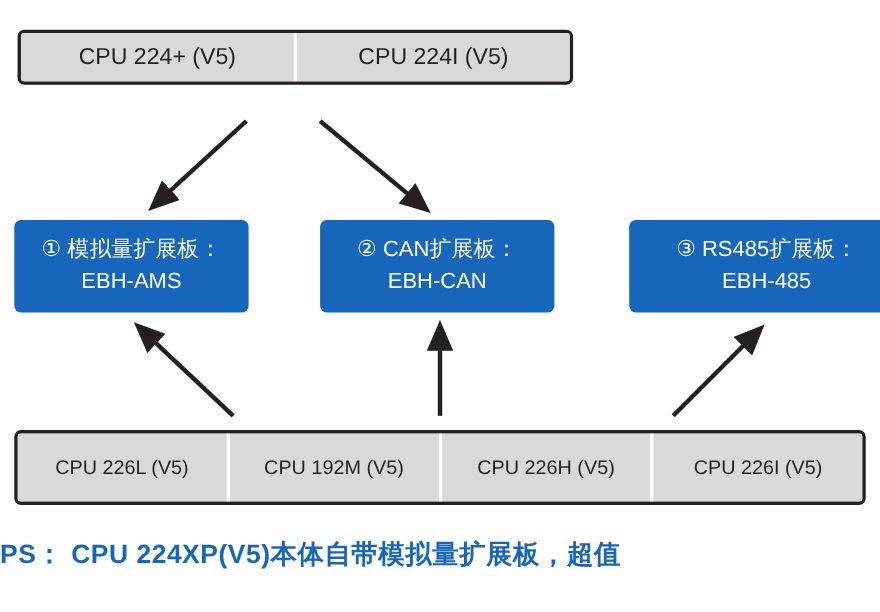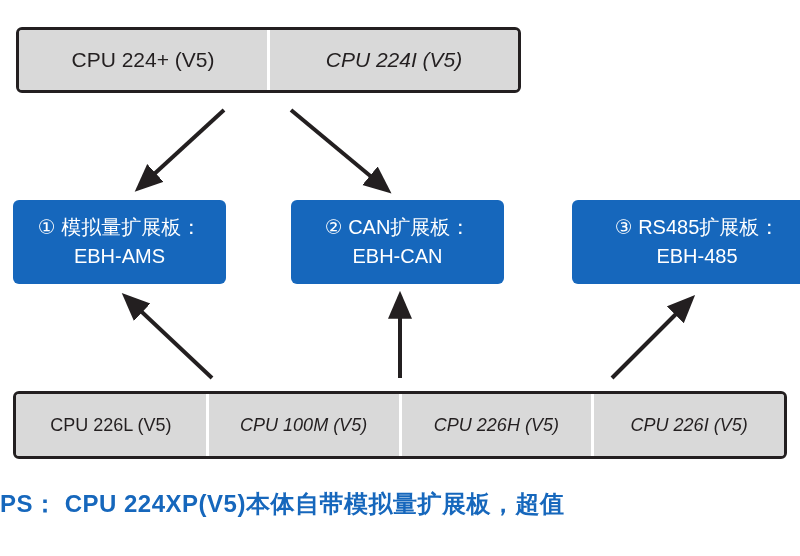"CPU 224+ (V5)" #top-group { height: 66px -> 50px }
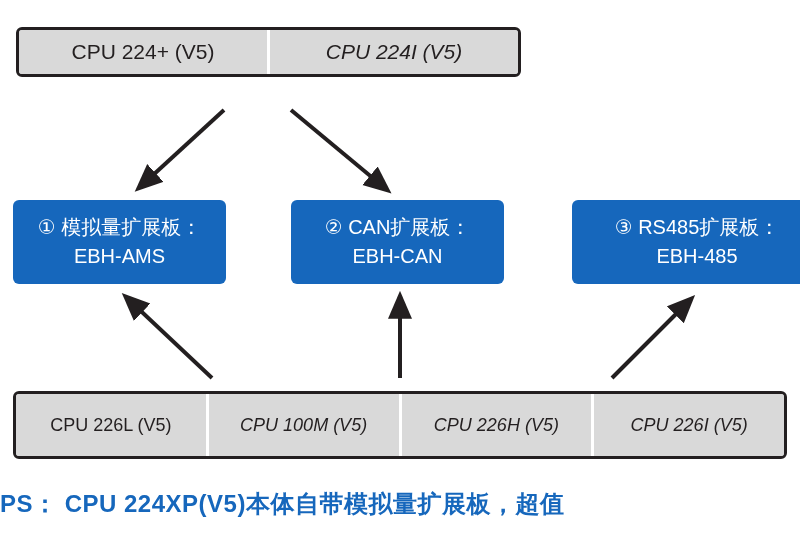"CPU 224I (V5)" .cpu-cell + .cpu-cell { font-style: italic -> none }
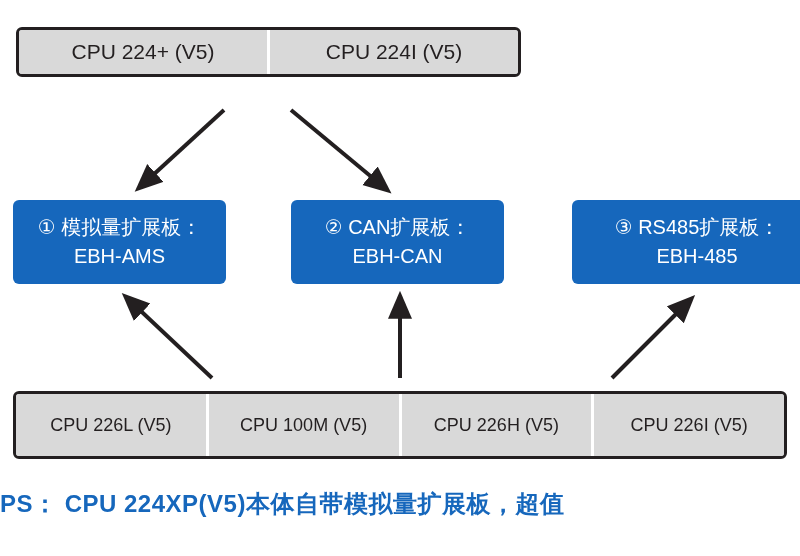"CPU 100M (V5)" div.cpu-cell { text: 100M -> 192M }
